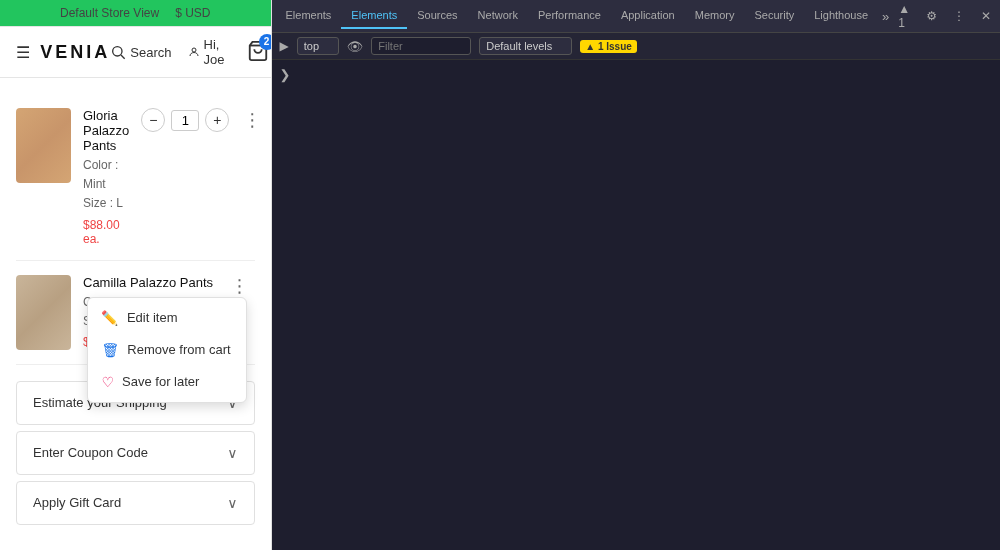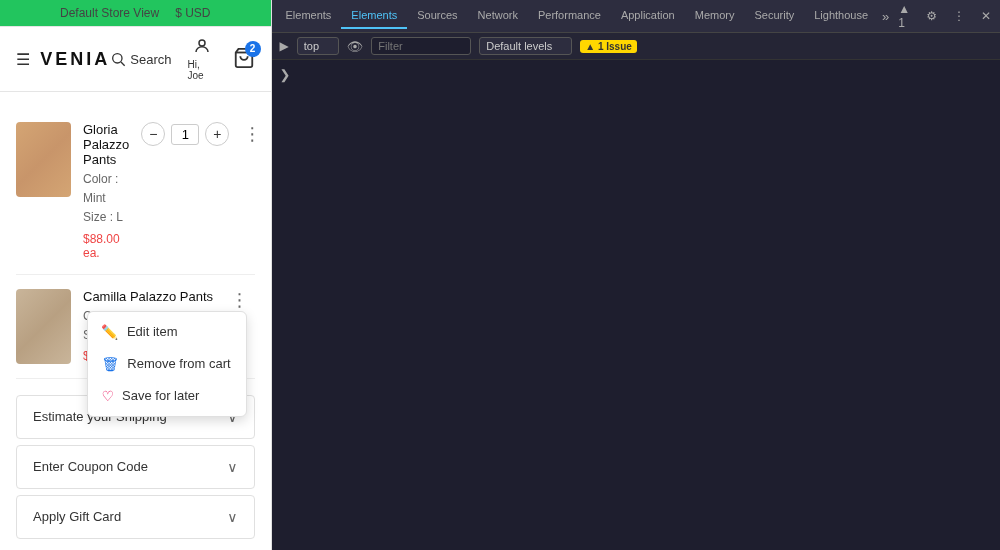"Hi, Joe" .user-btn { flex-direction: column -> none; font-size: 10px -> 13px }
